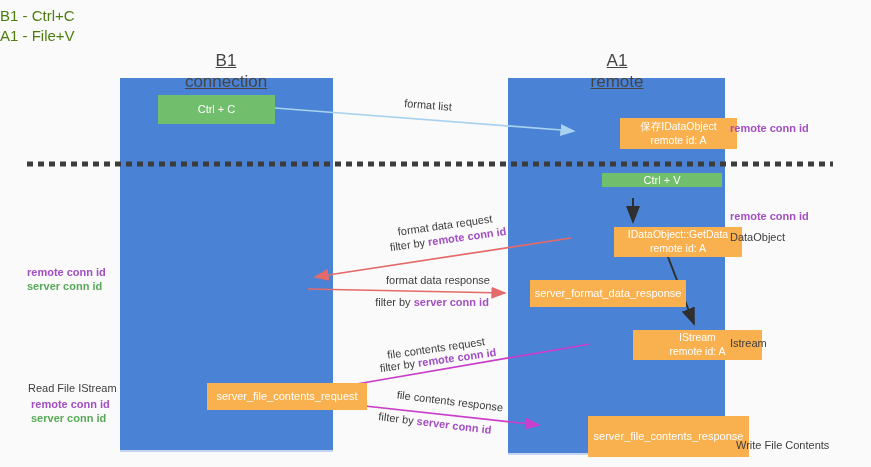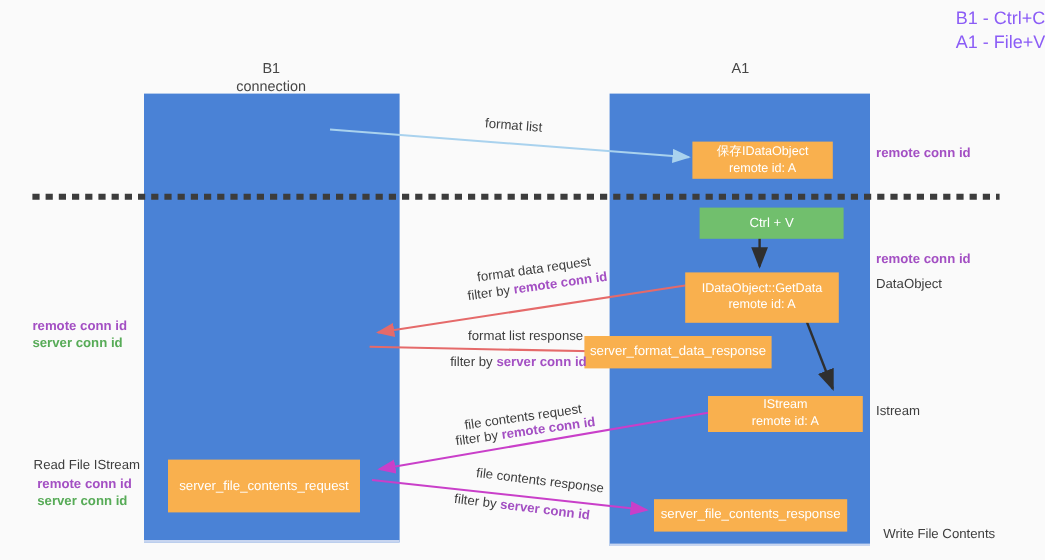"B1 - Ctrl+C" .title { color: #8b5cf6 -> #4d7c0f; text-align: right -> left }
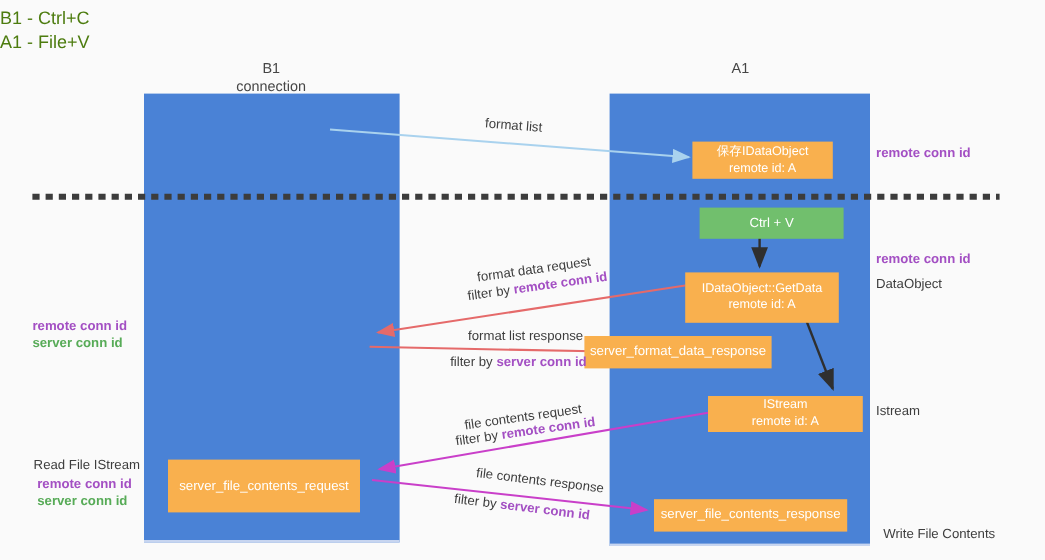"B1" .hdr { font-size: 12px -> 17px; text-decoration: none -> underline }
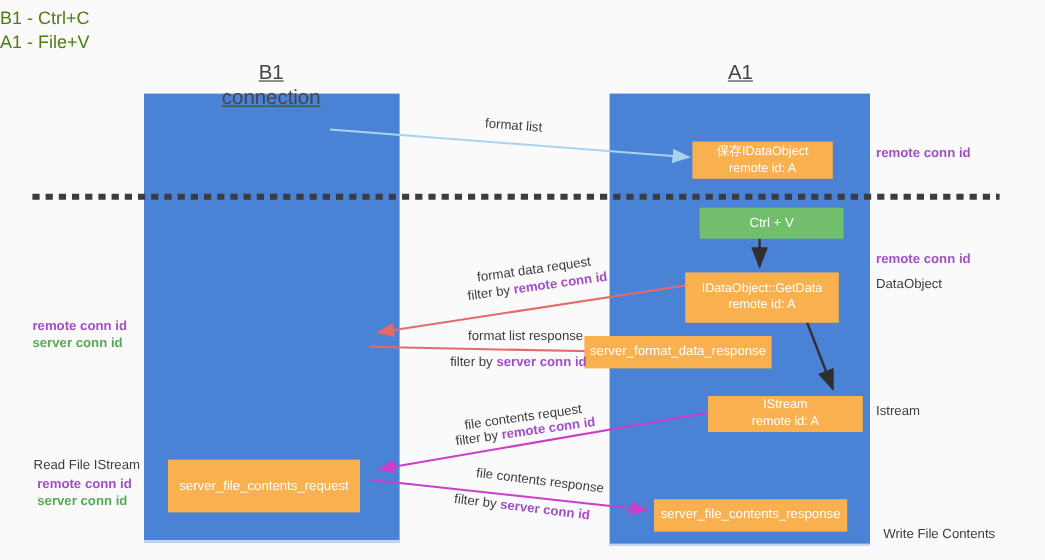"remote" div { html: none -> <div>remote</div> }
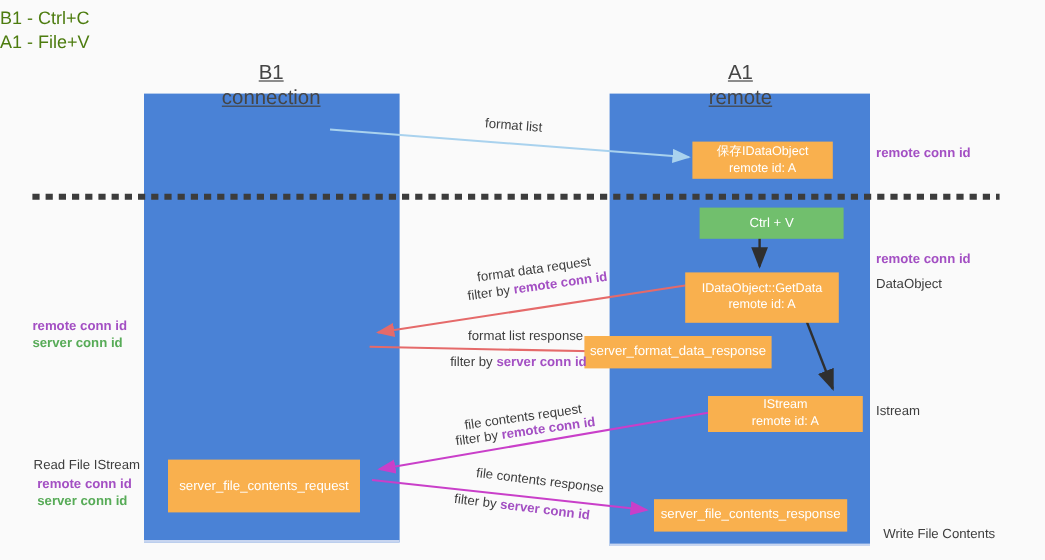"Ctrl + C" div.box { html: none -> <div> <span>Ctrl + C</span> </div> }
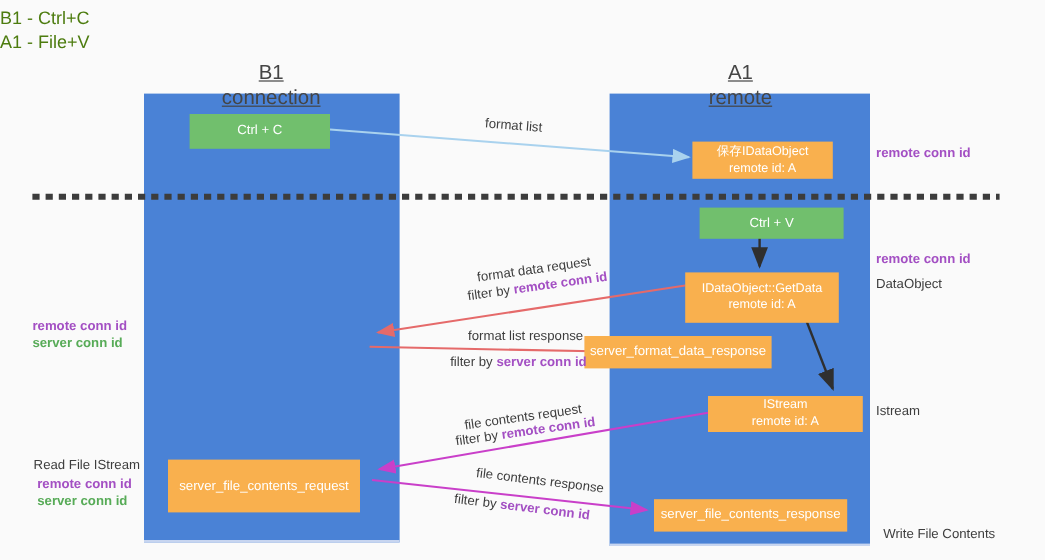"保存IDataObject" .orange { margin-left: none -> 43px }
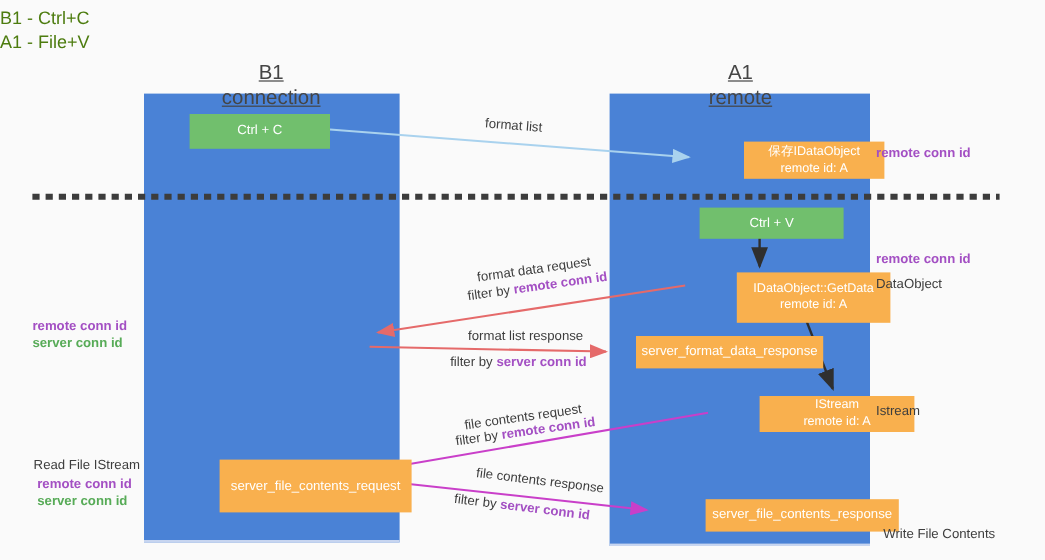"Ctrl + V" div.box { height: 26px -> 14px; left: 583px -> 602px }
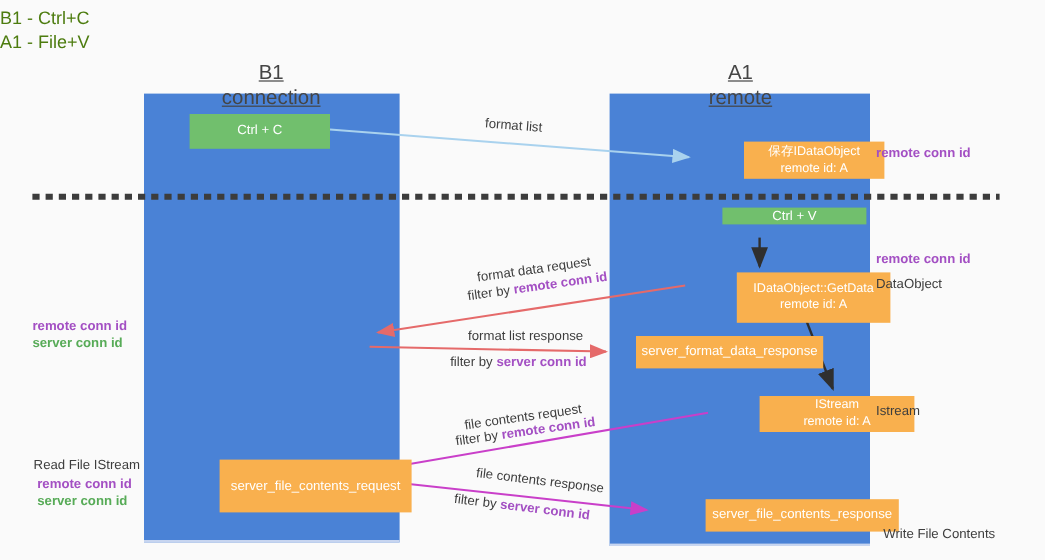"IDataObject::GetData" div.box { height: 42px -> 30px }
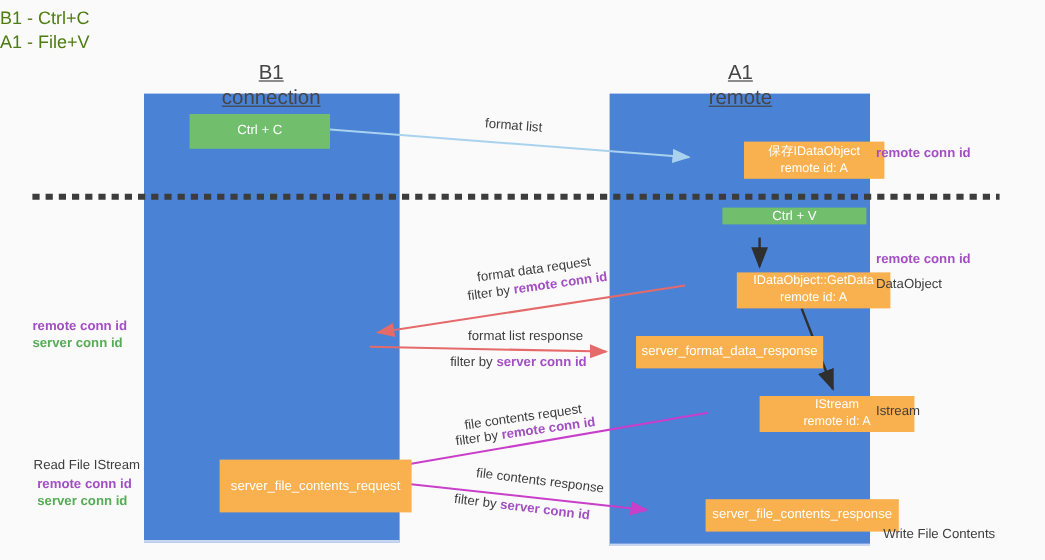"format list response" div.lbl { text: list -> data }
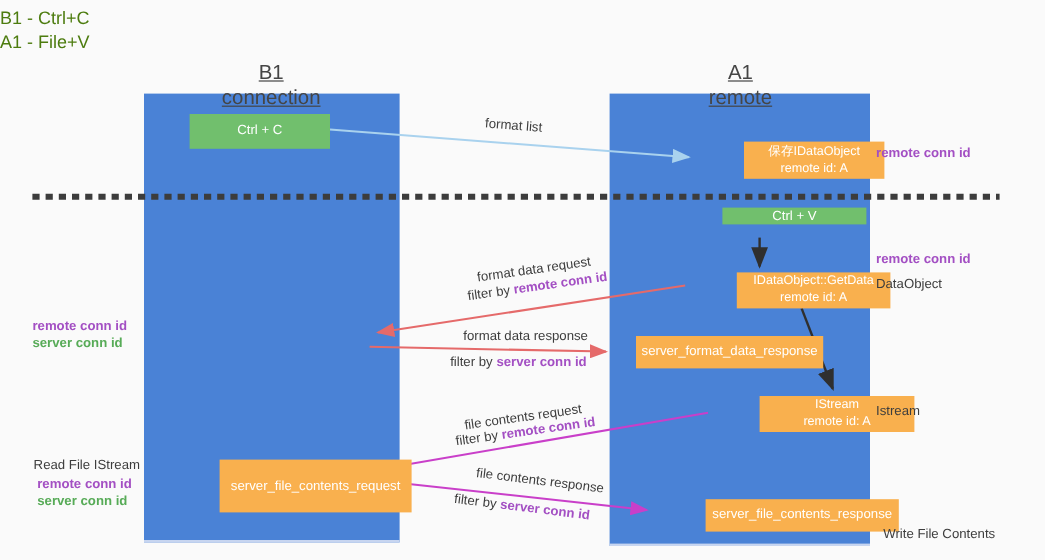"server_file_contents_request" div.box { height: 44px -> 27px; left: 140px -> 164px }
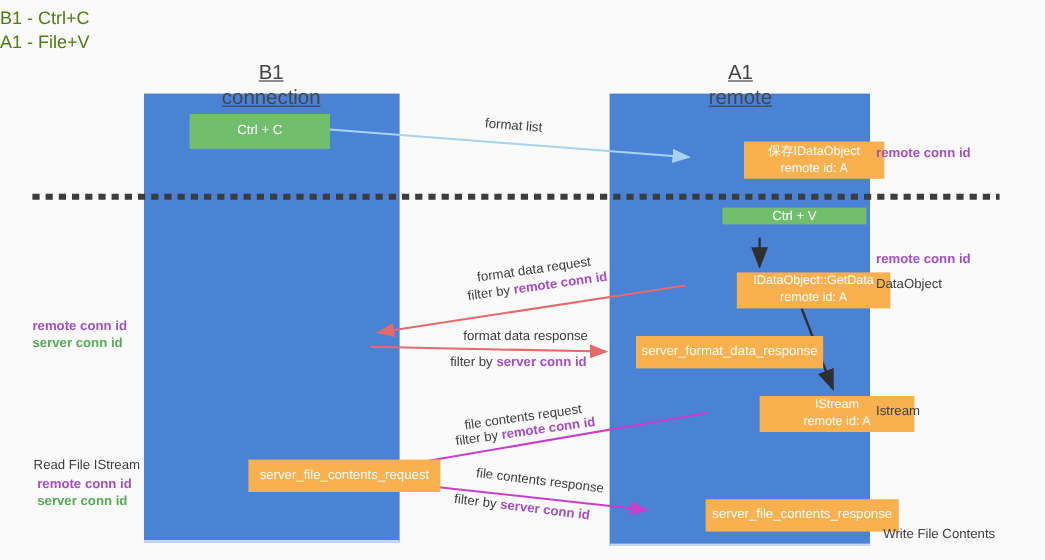"server_file_contents_response" div.box { height: 27px -> 41px }
